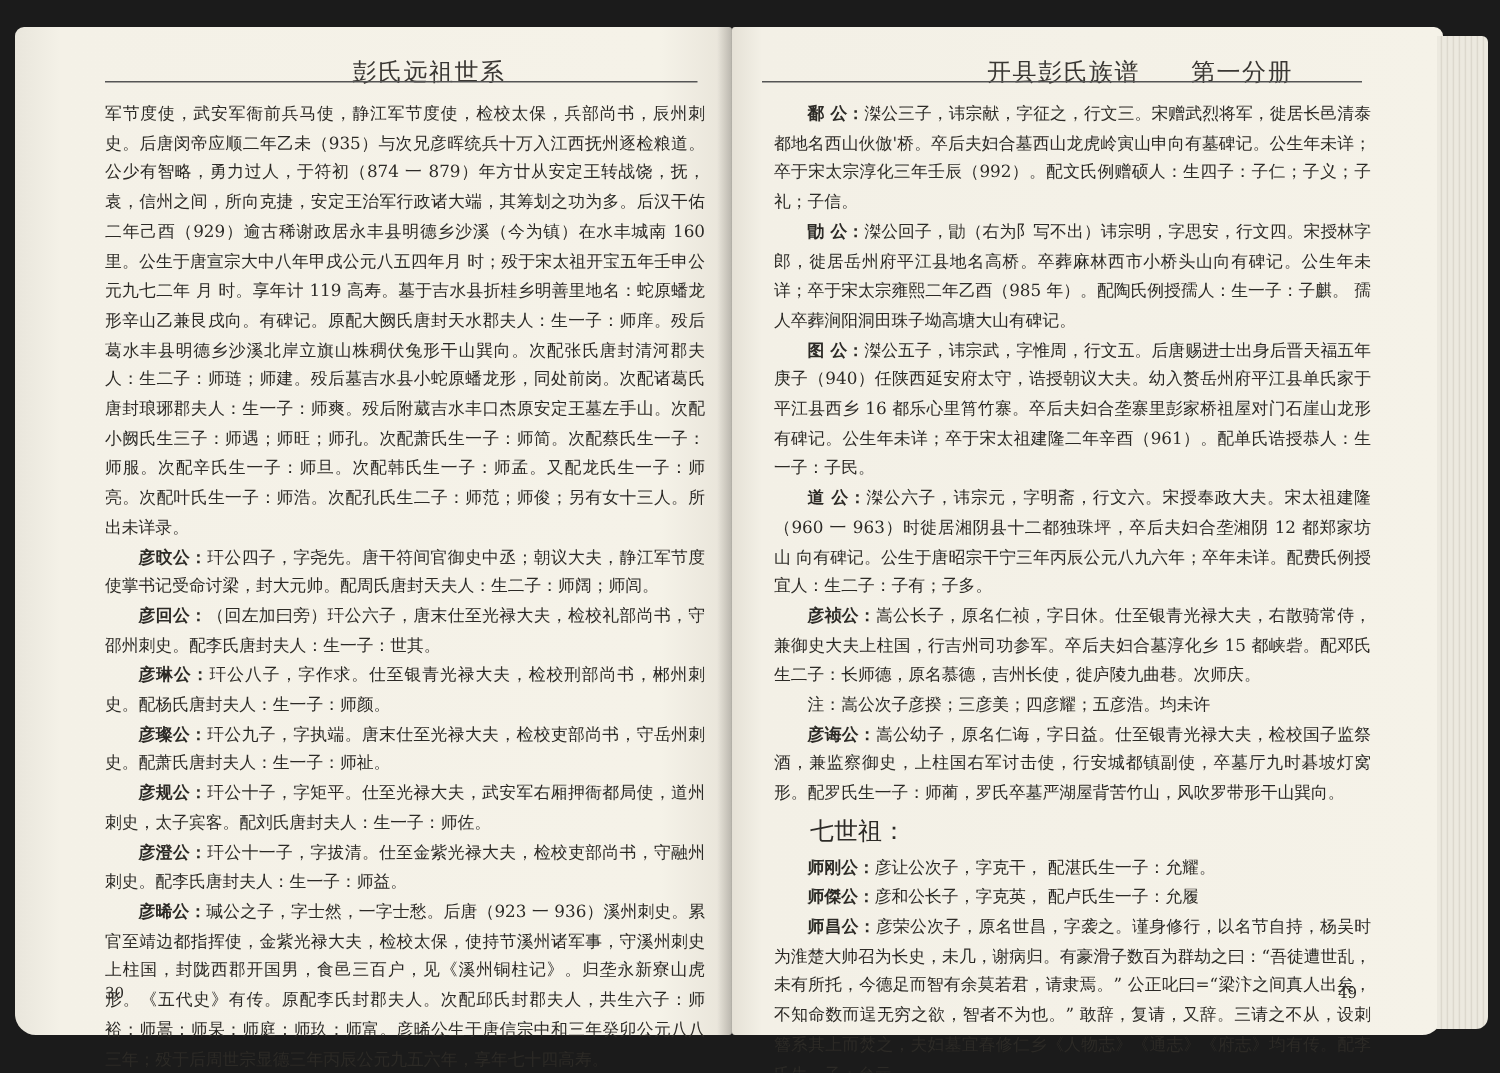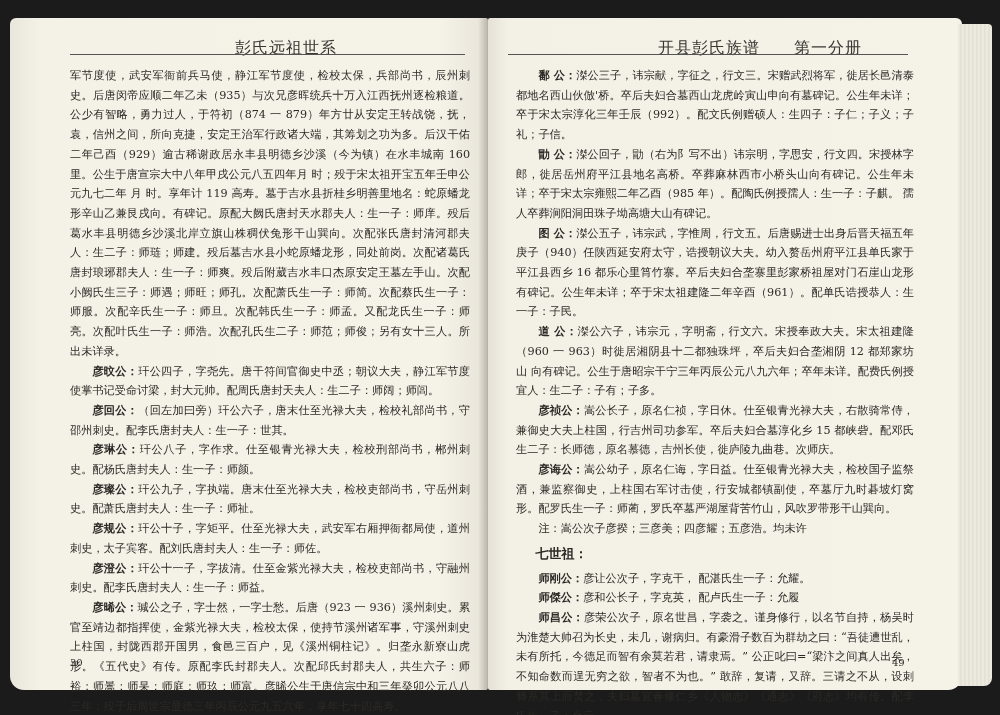"彦诲公：嵩公幼子，原名仁诲，字日益。仕至银青光禄大夫，检校国子监祭酒，兼监察御史" p.para { order: before "注：嵩公次子彦揆；三彦美；四彦耀；五彦浩。均未许" -> after "注：嵩公次子彦揆；三彦美；四彦耀；五彦浩。均未许" }
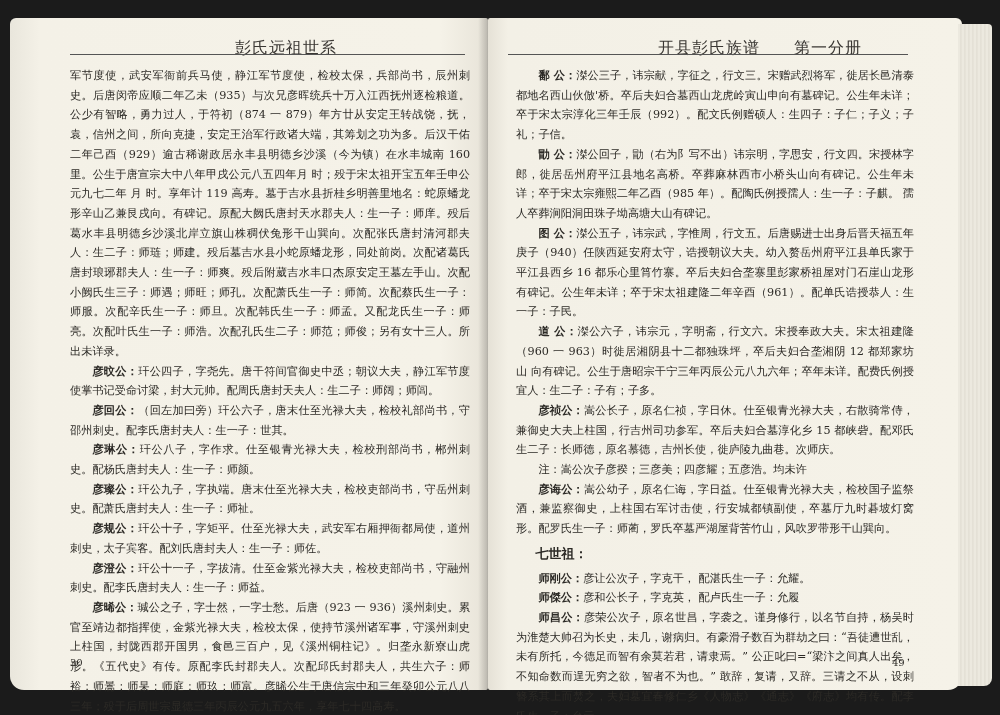"七世祖：" .section-title { font-size: 13px -> 16px; font-weight: bold -> normal }
